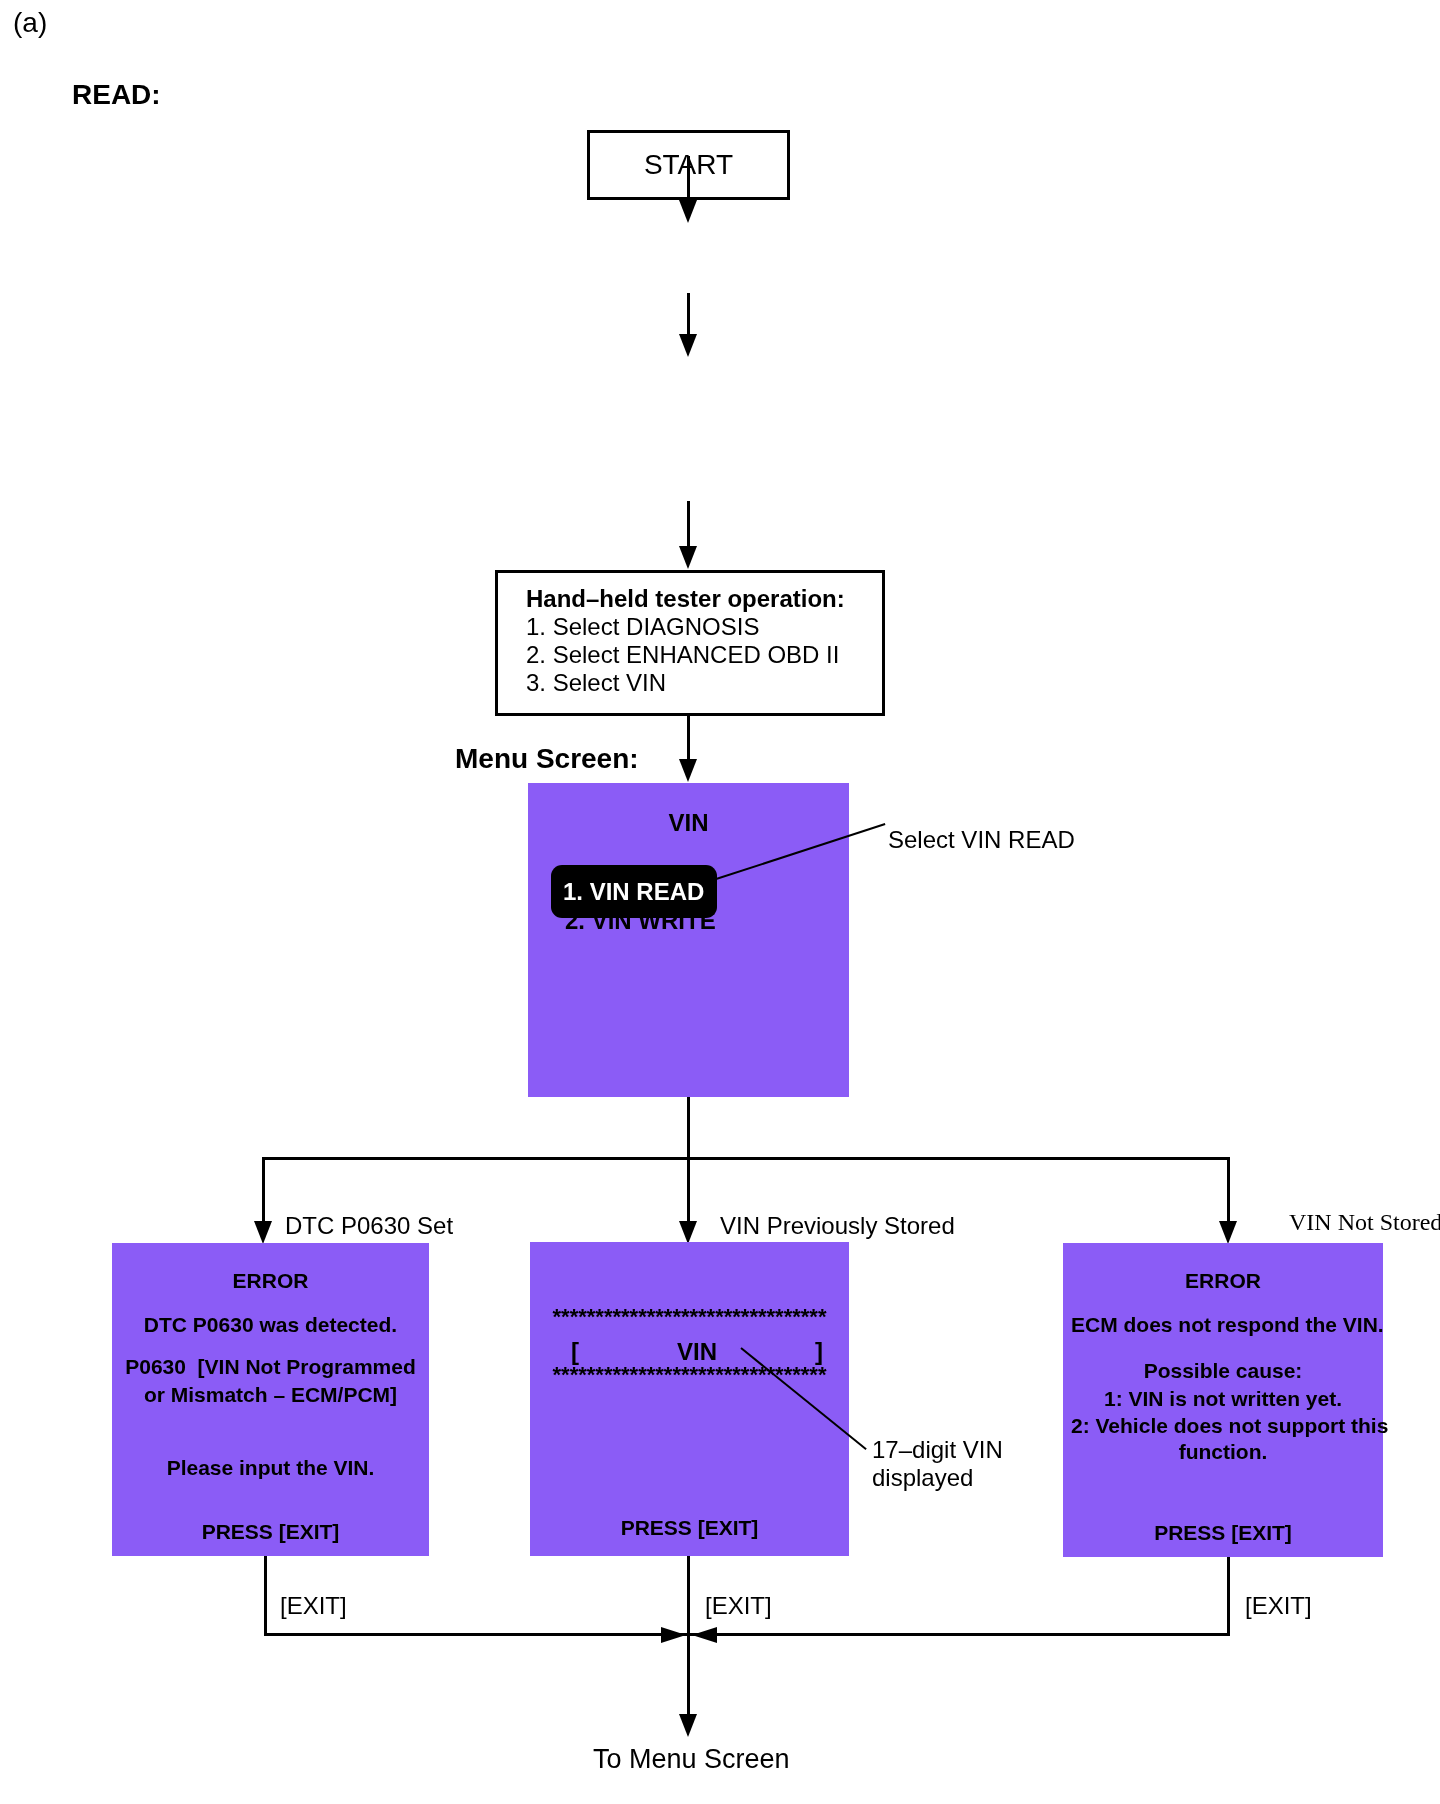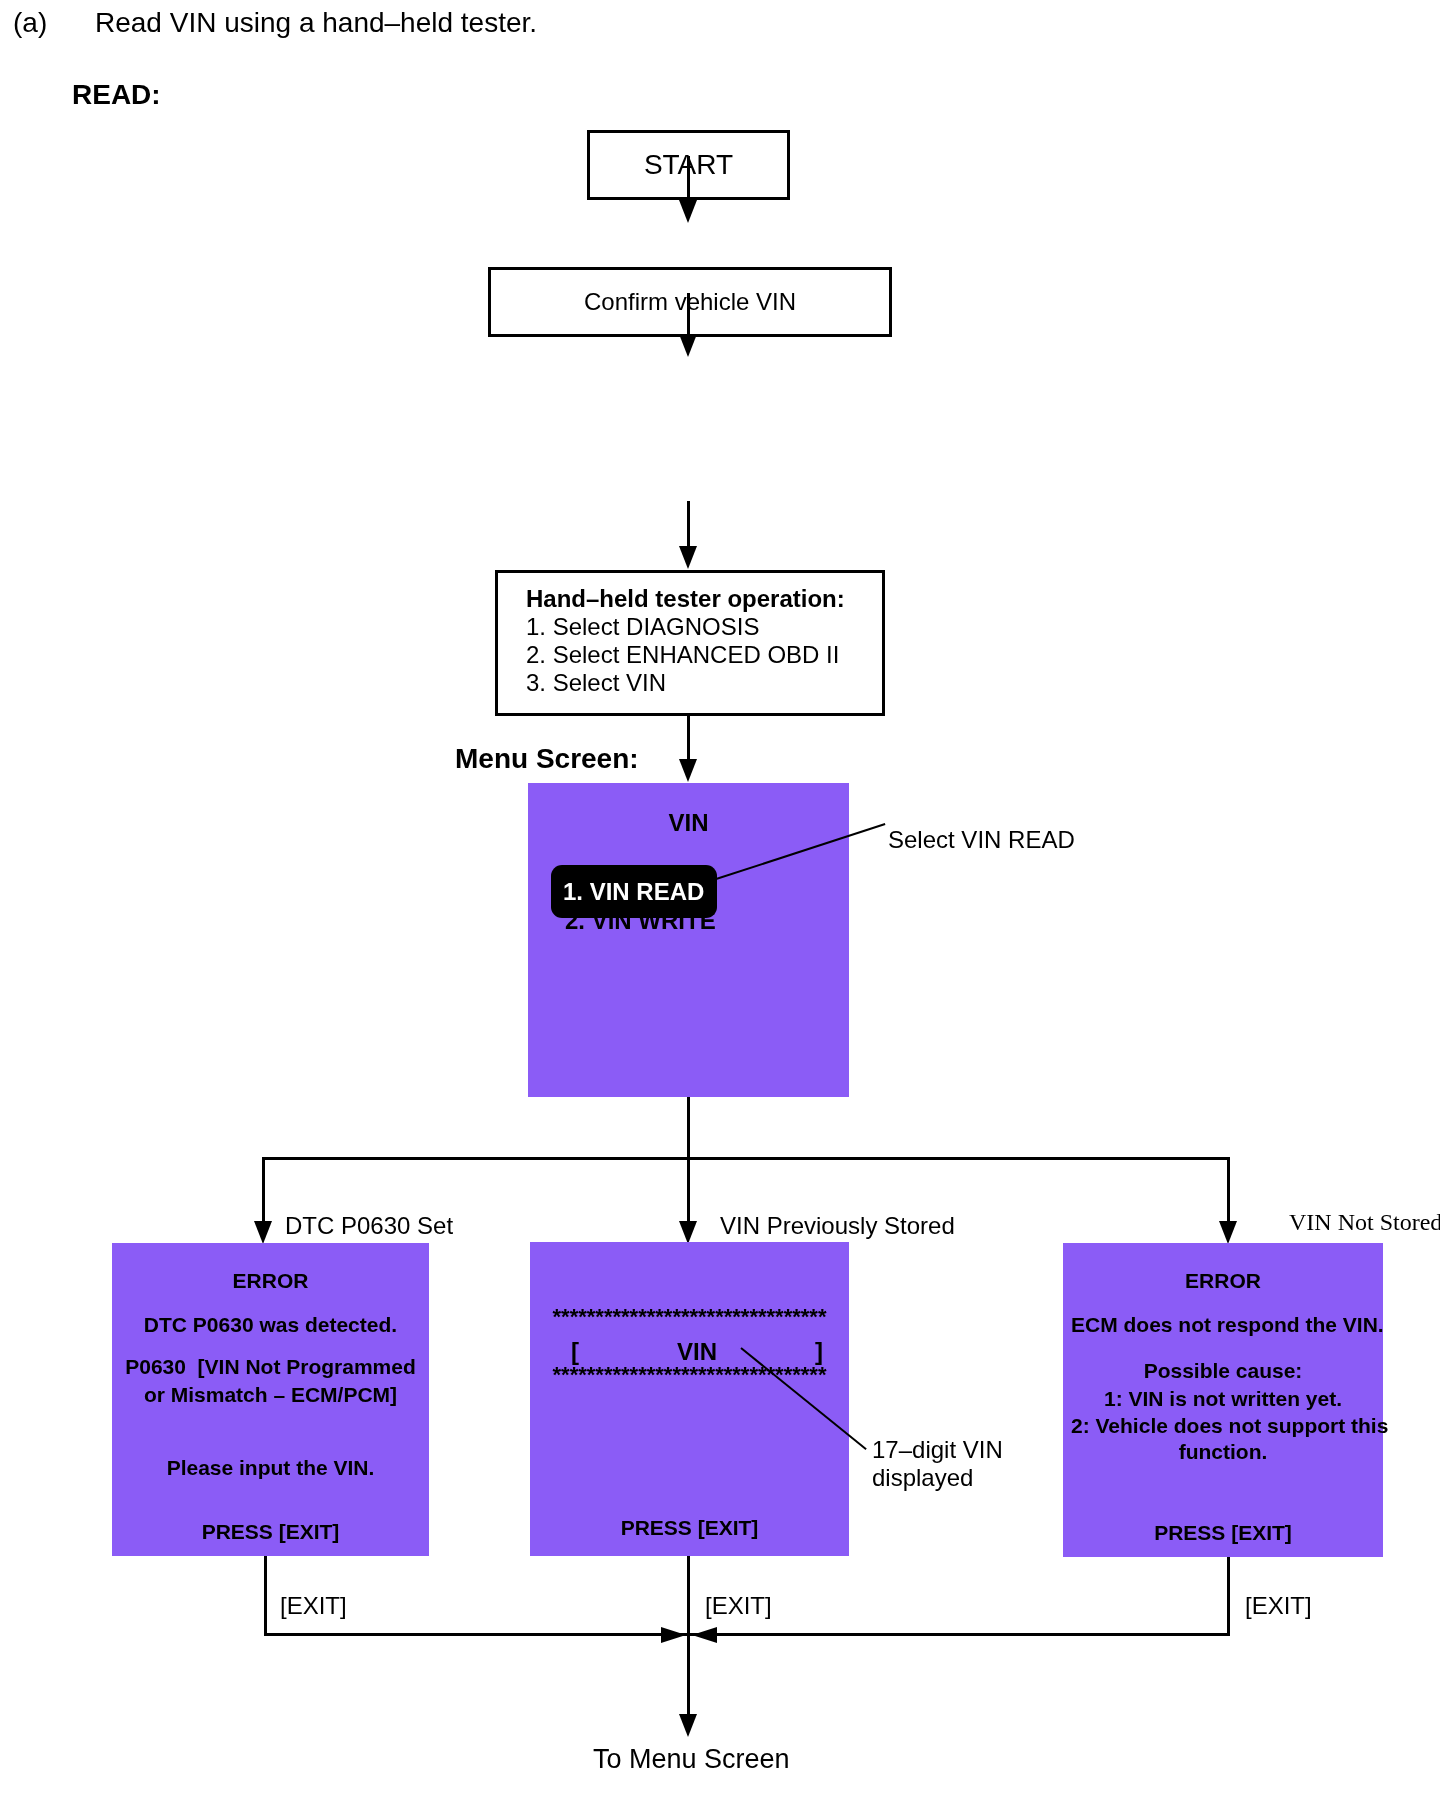"Read VIN using a hand–held" span.abs { html: <span>Read VIN using a hand–held tester.</span> -> none }
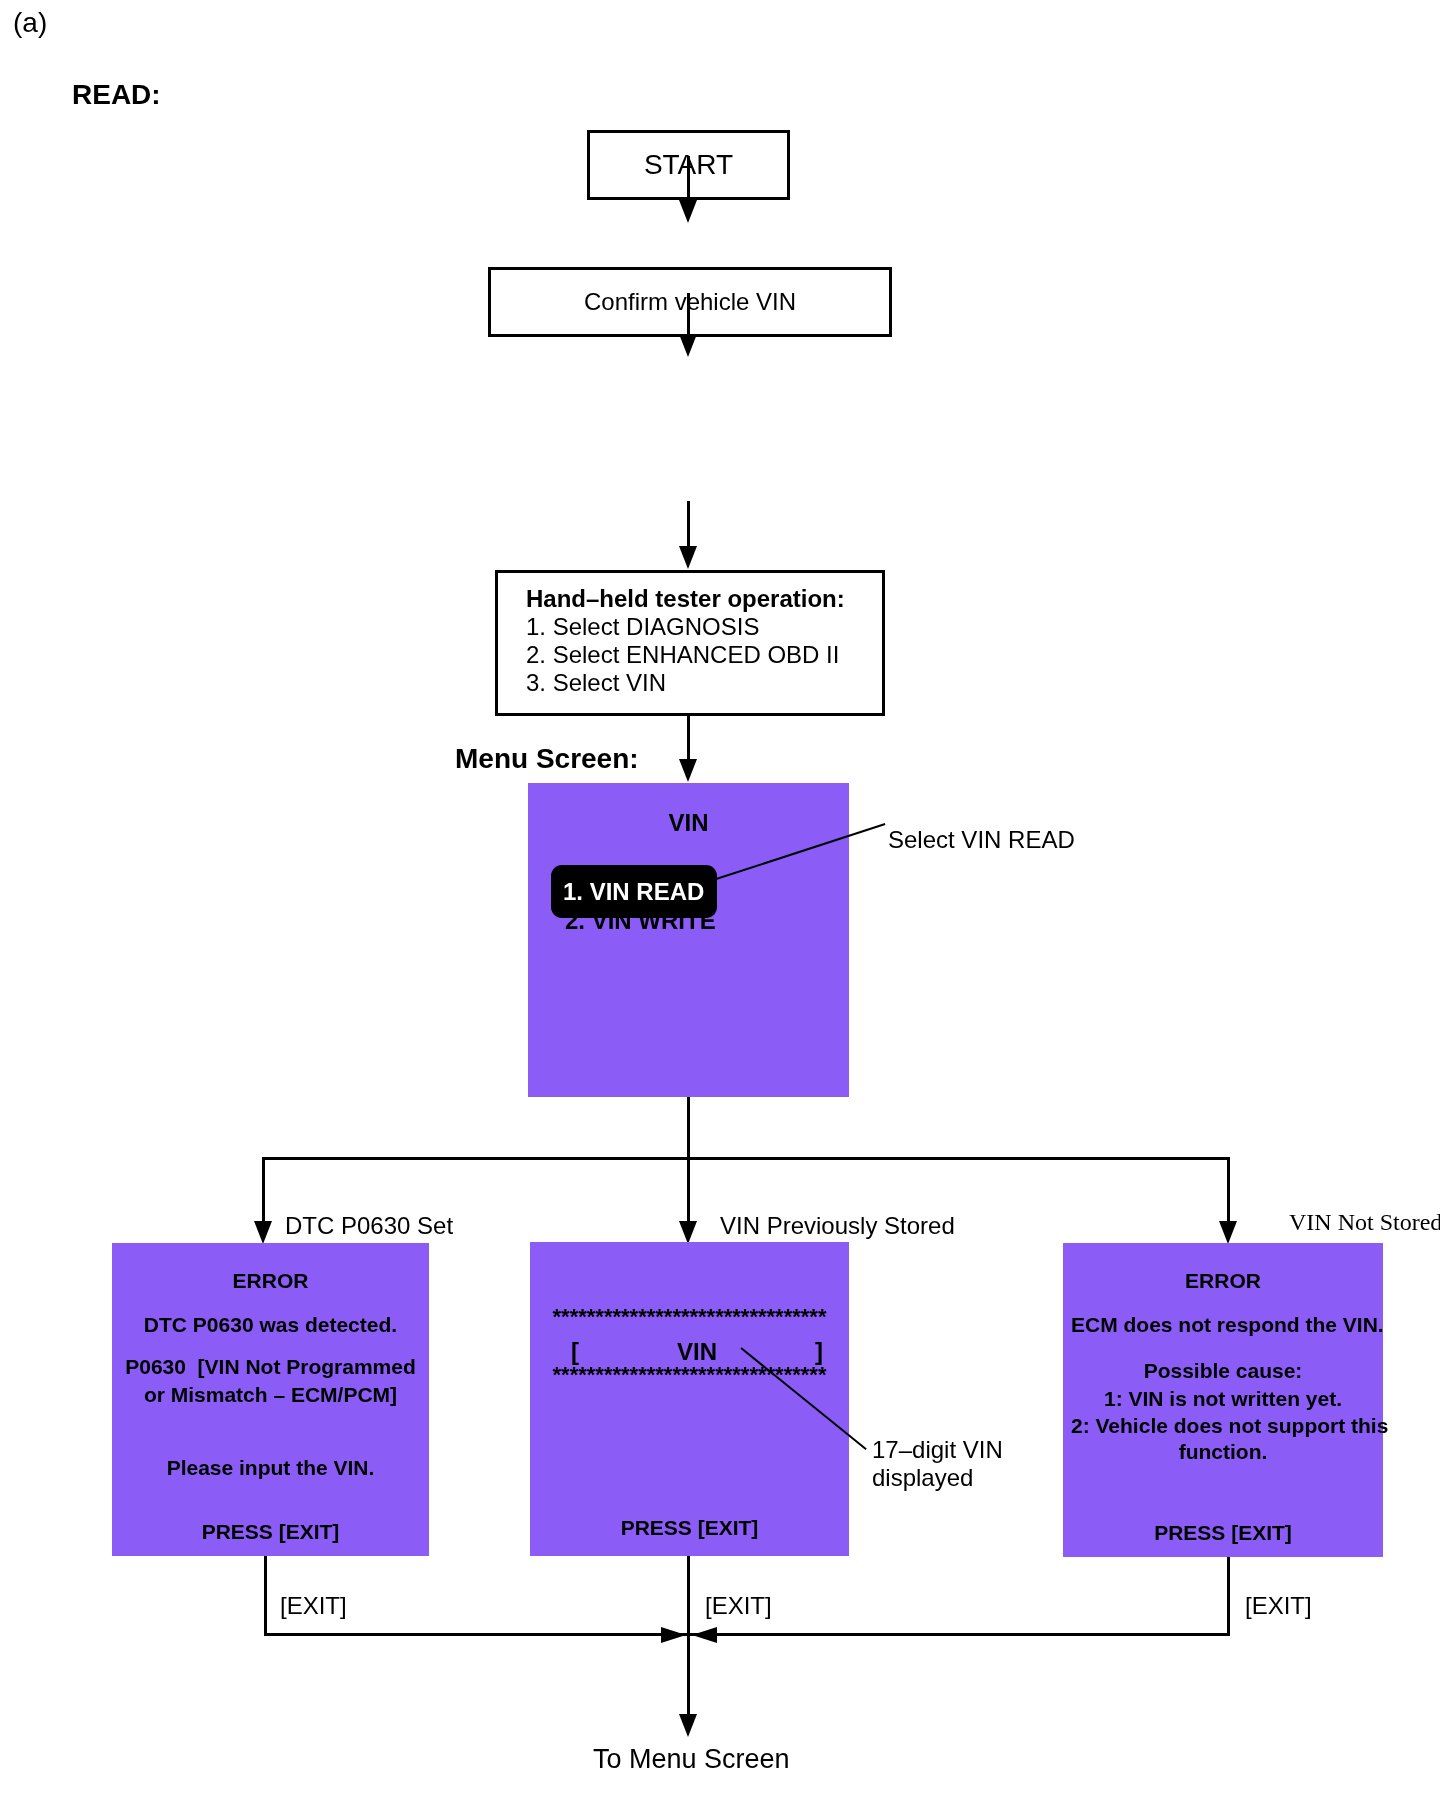"Confirm vehicle VIN" div.box { html: <div> <span>Confirm vehicle VIN</span> </div> -> none }
